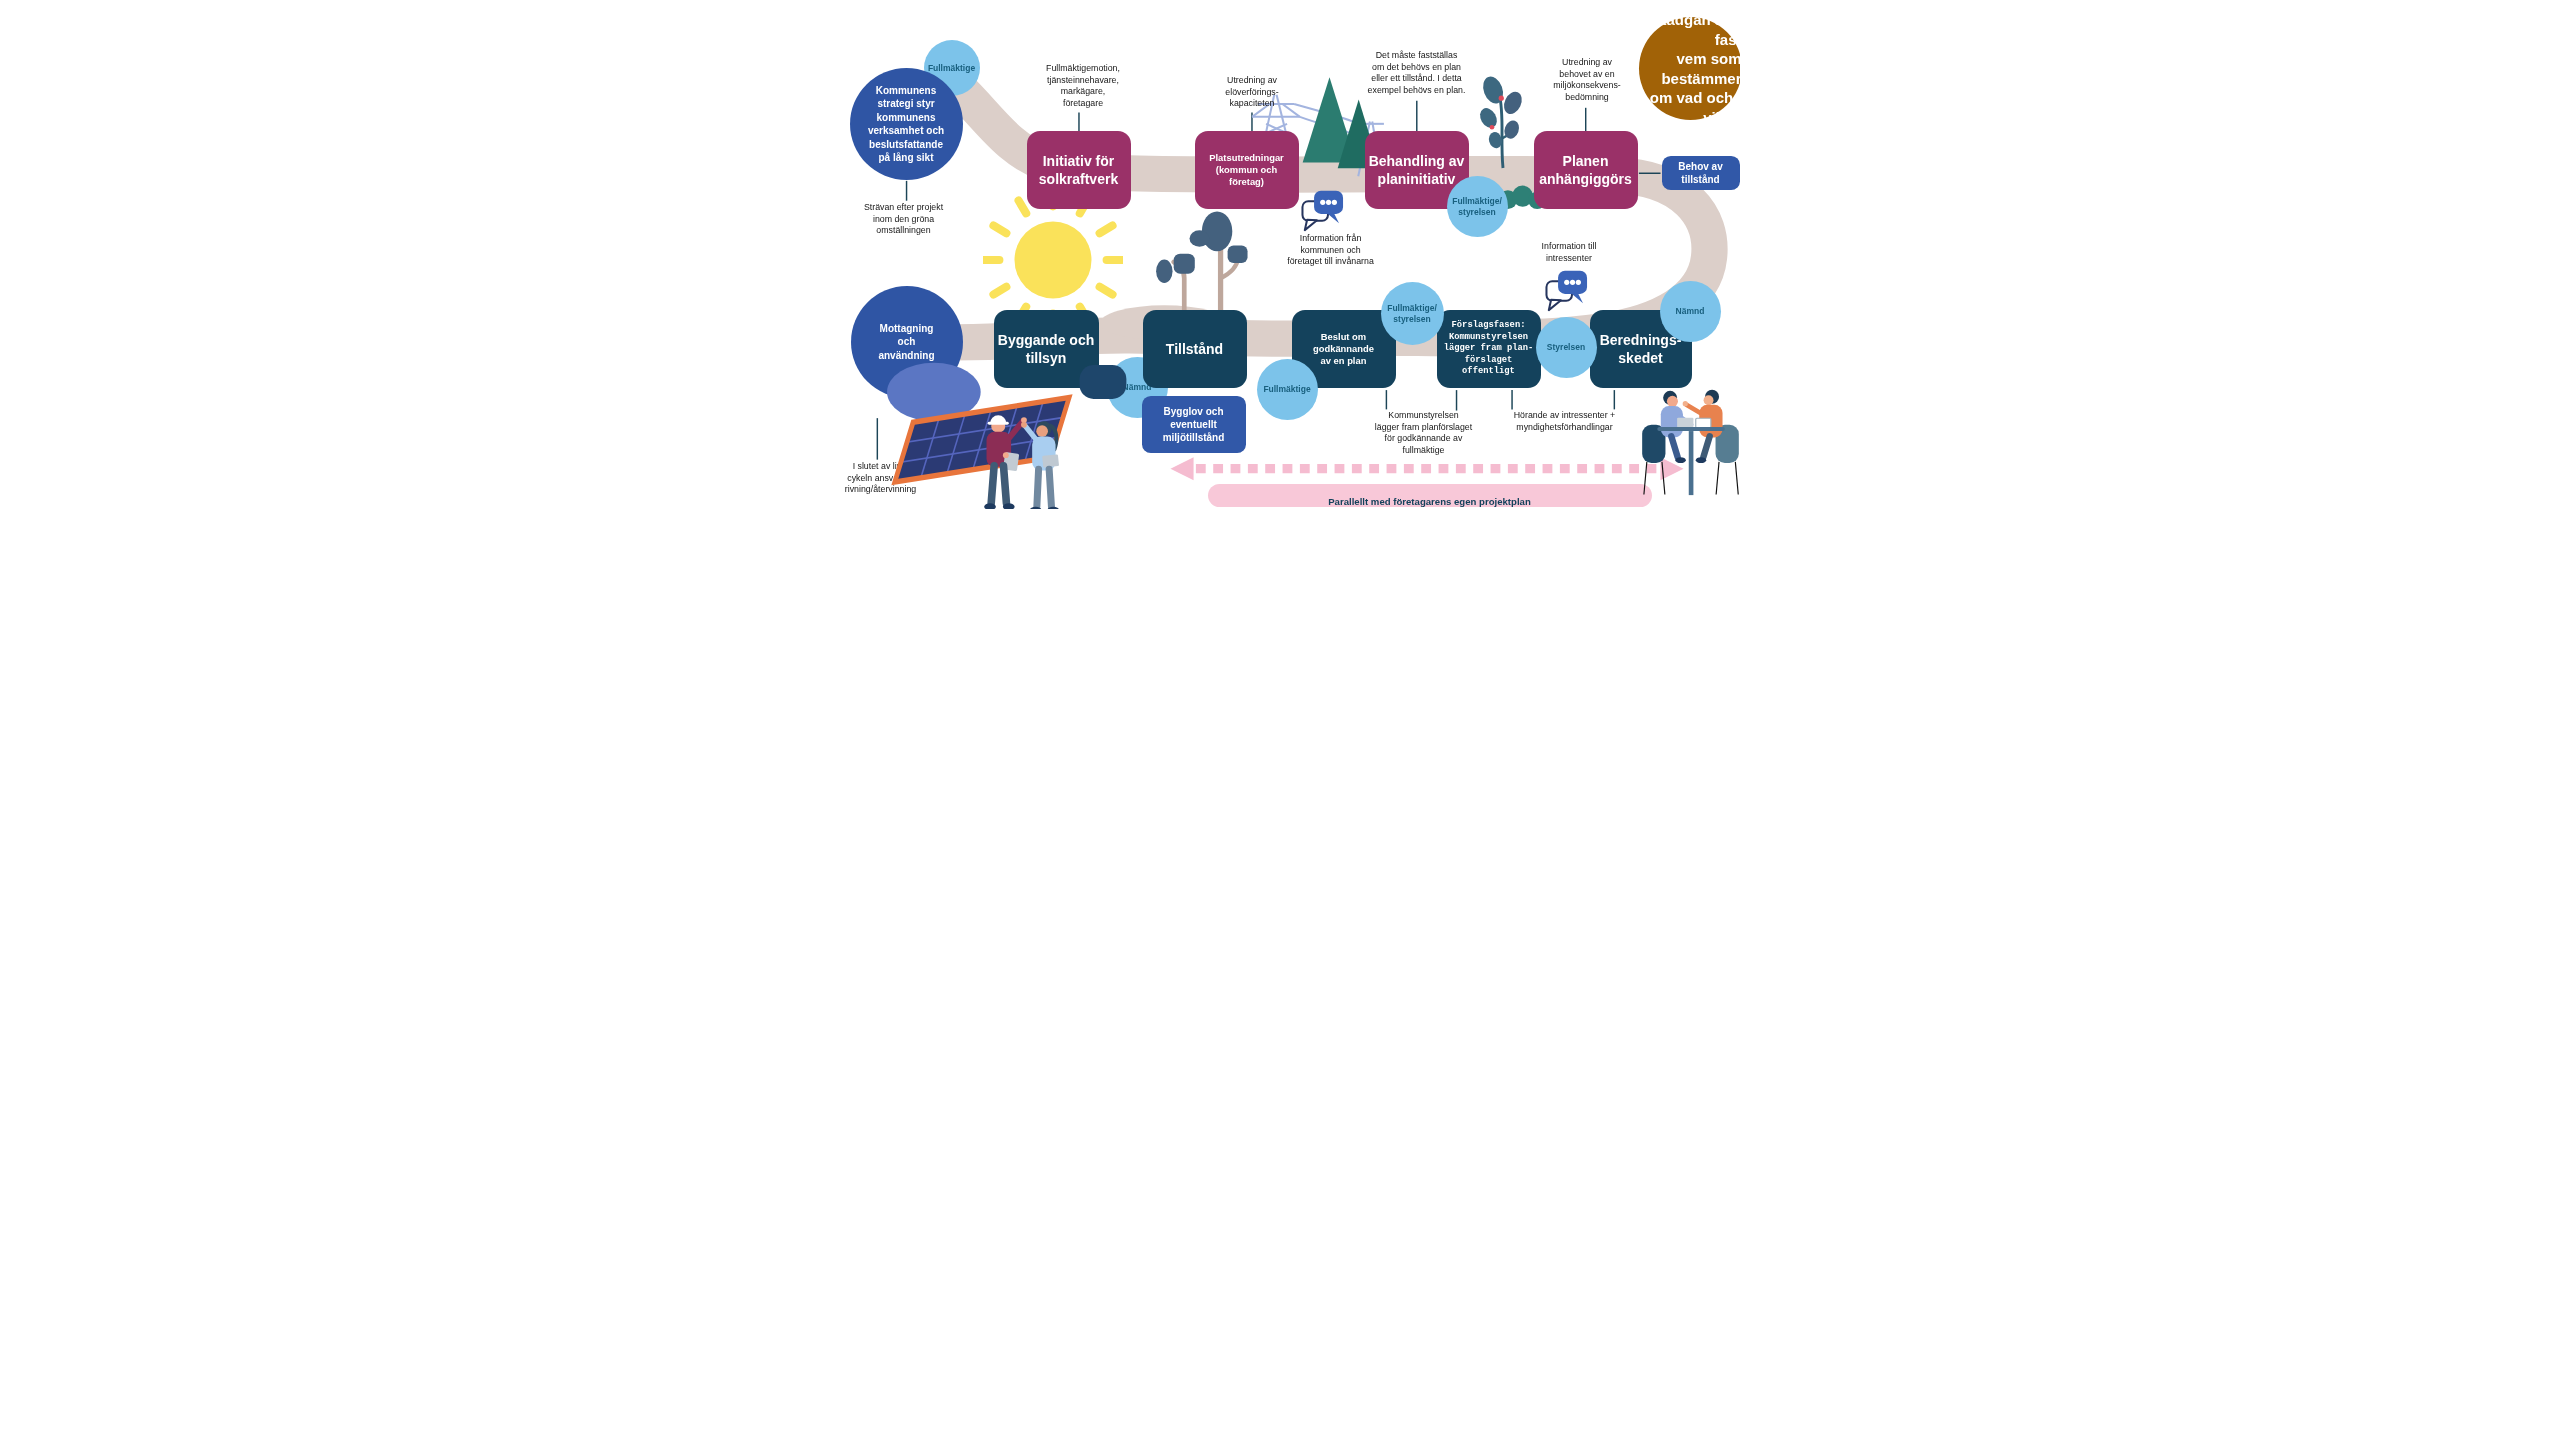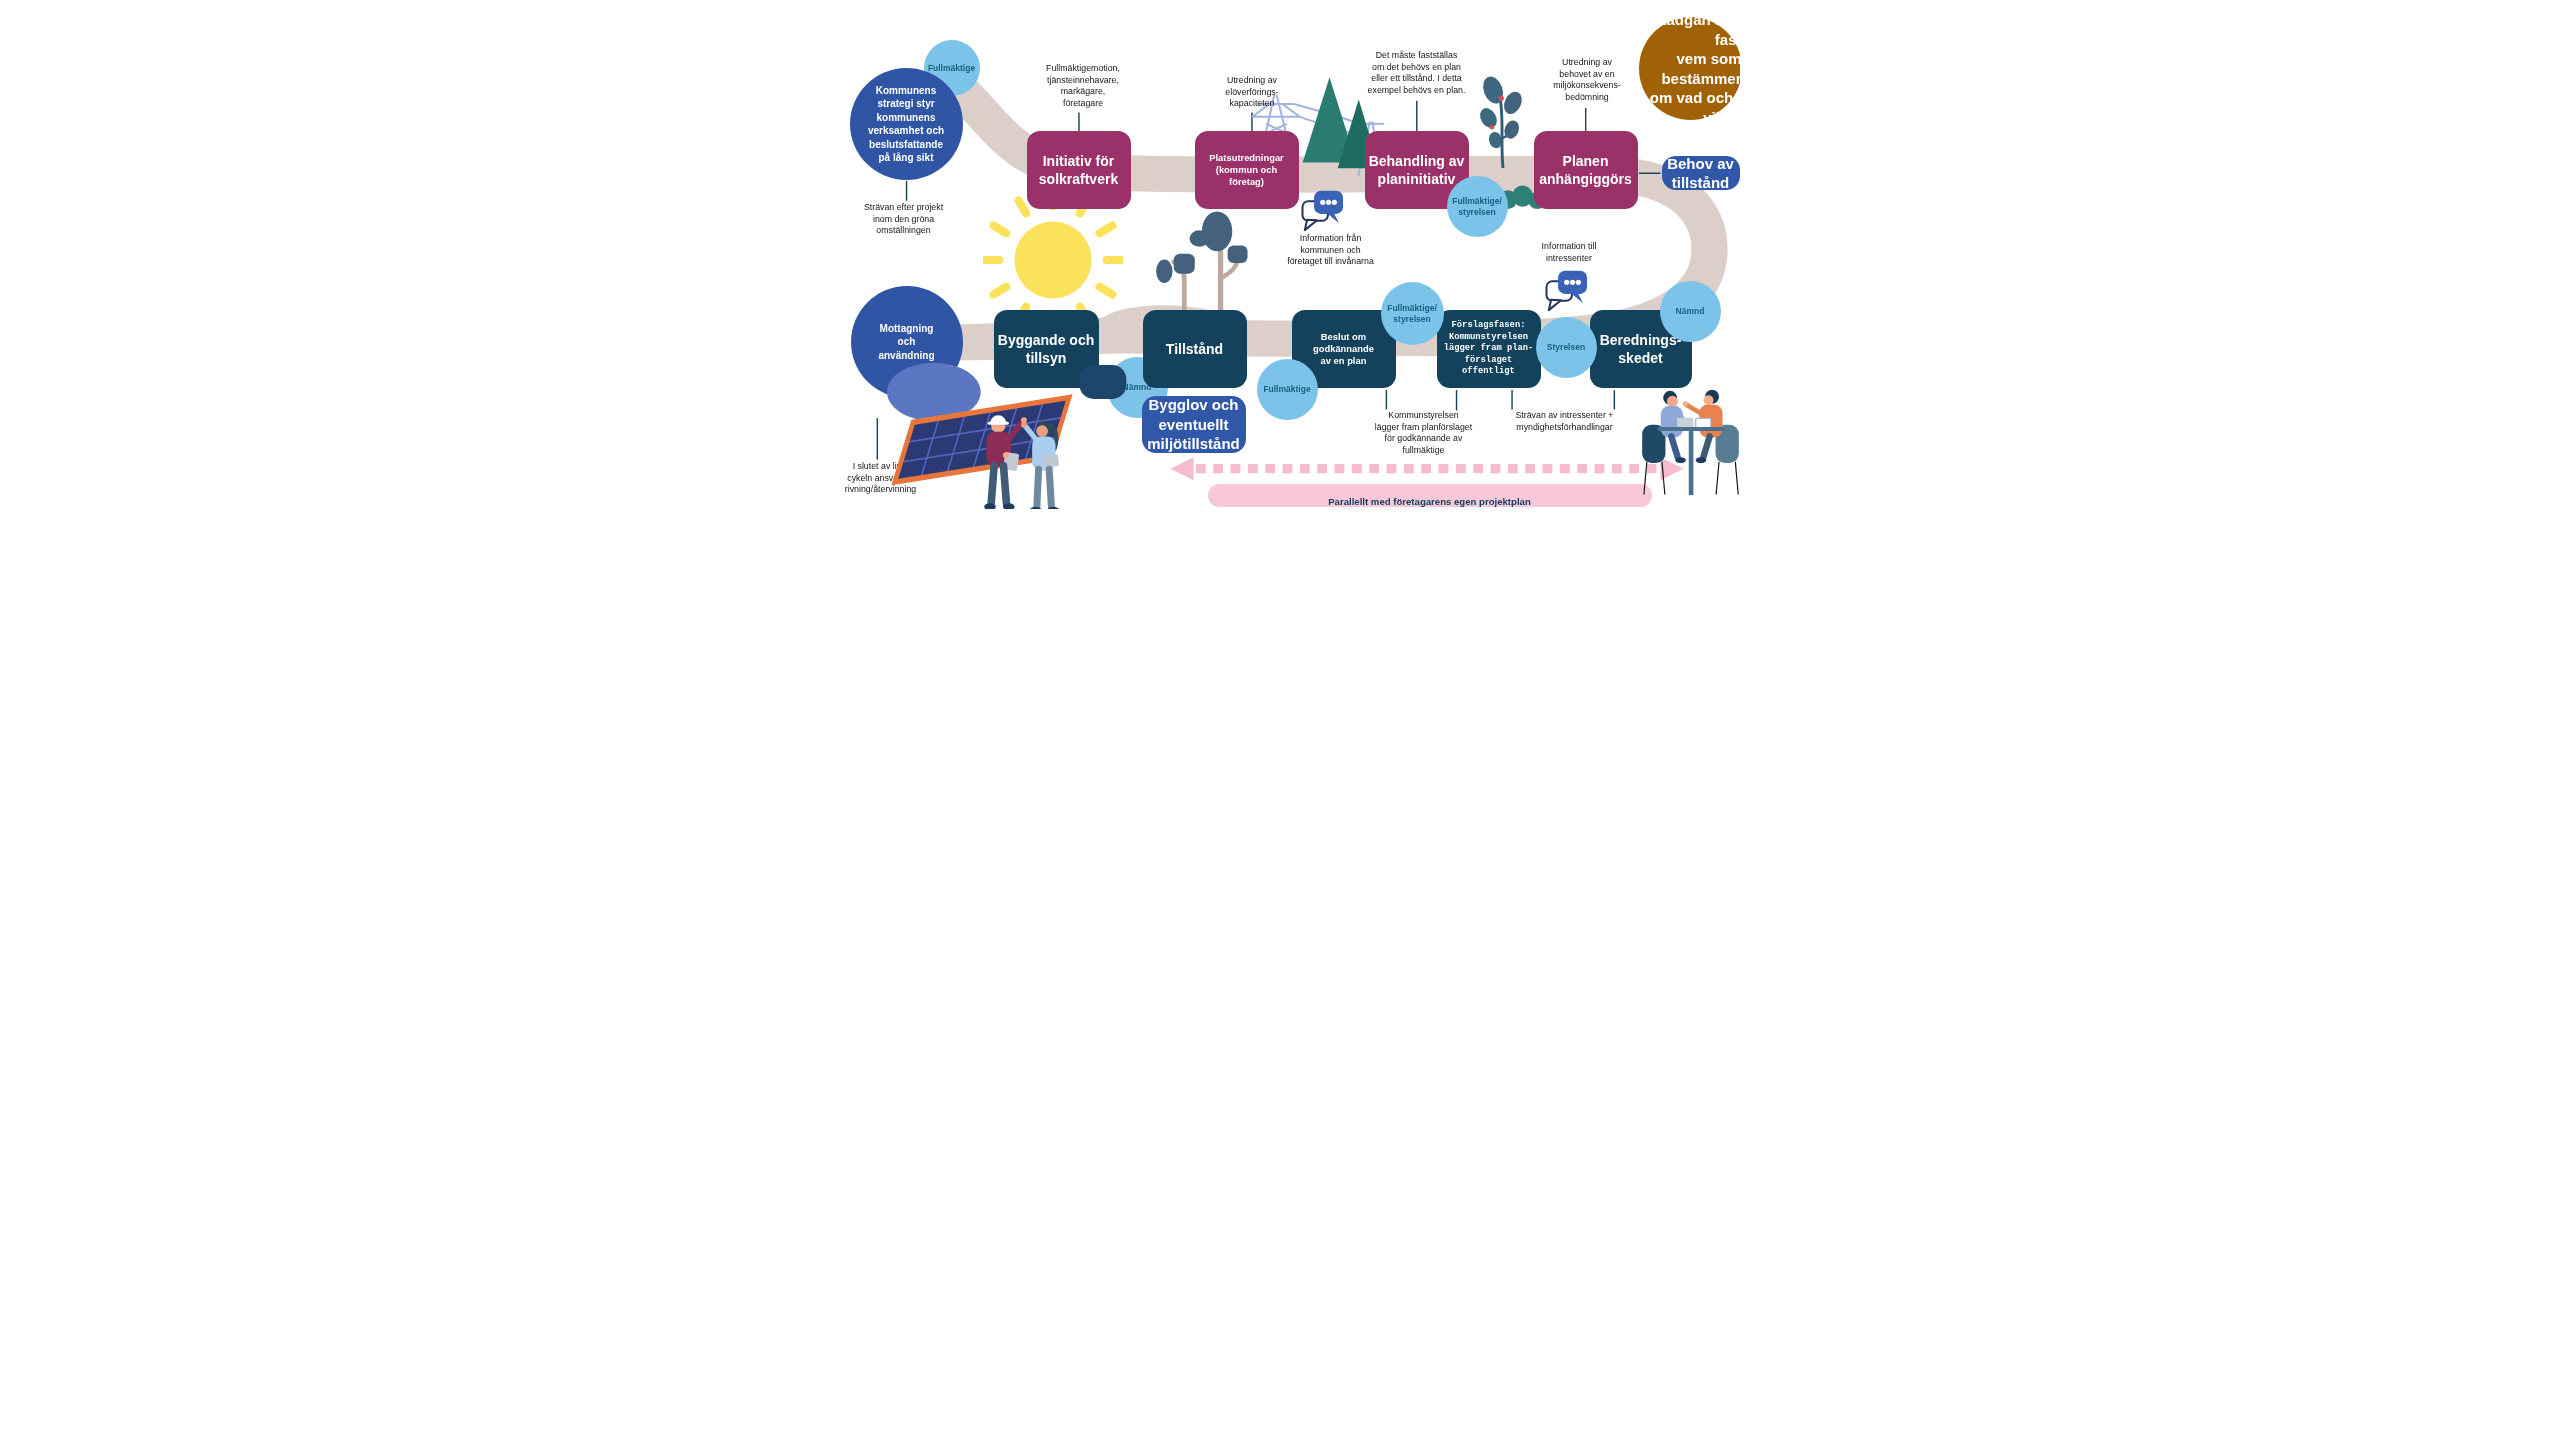"Behov av" .fs-155 { border-radius: 14px -> none; font-size: 15px -> 10px }
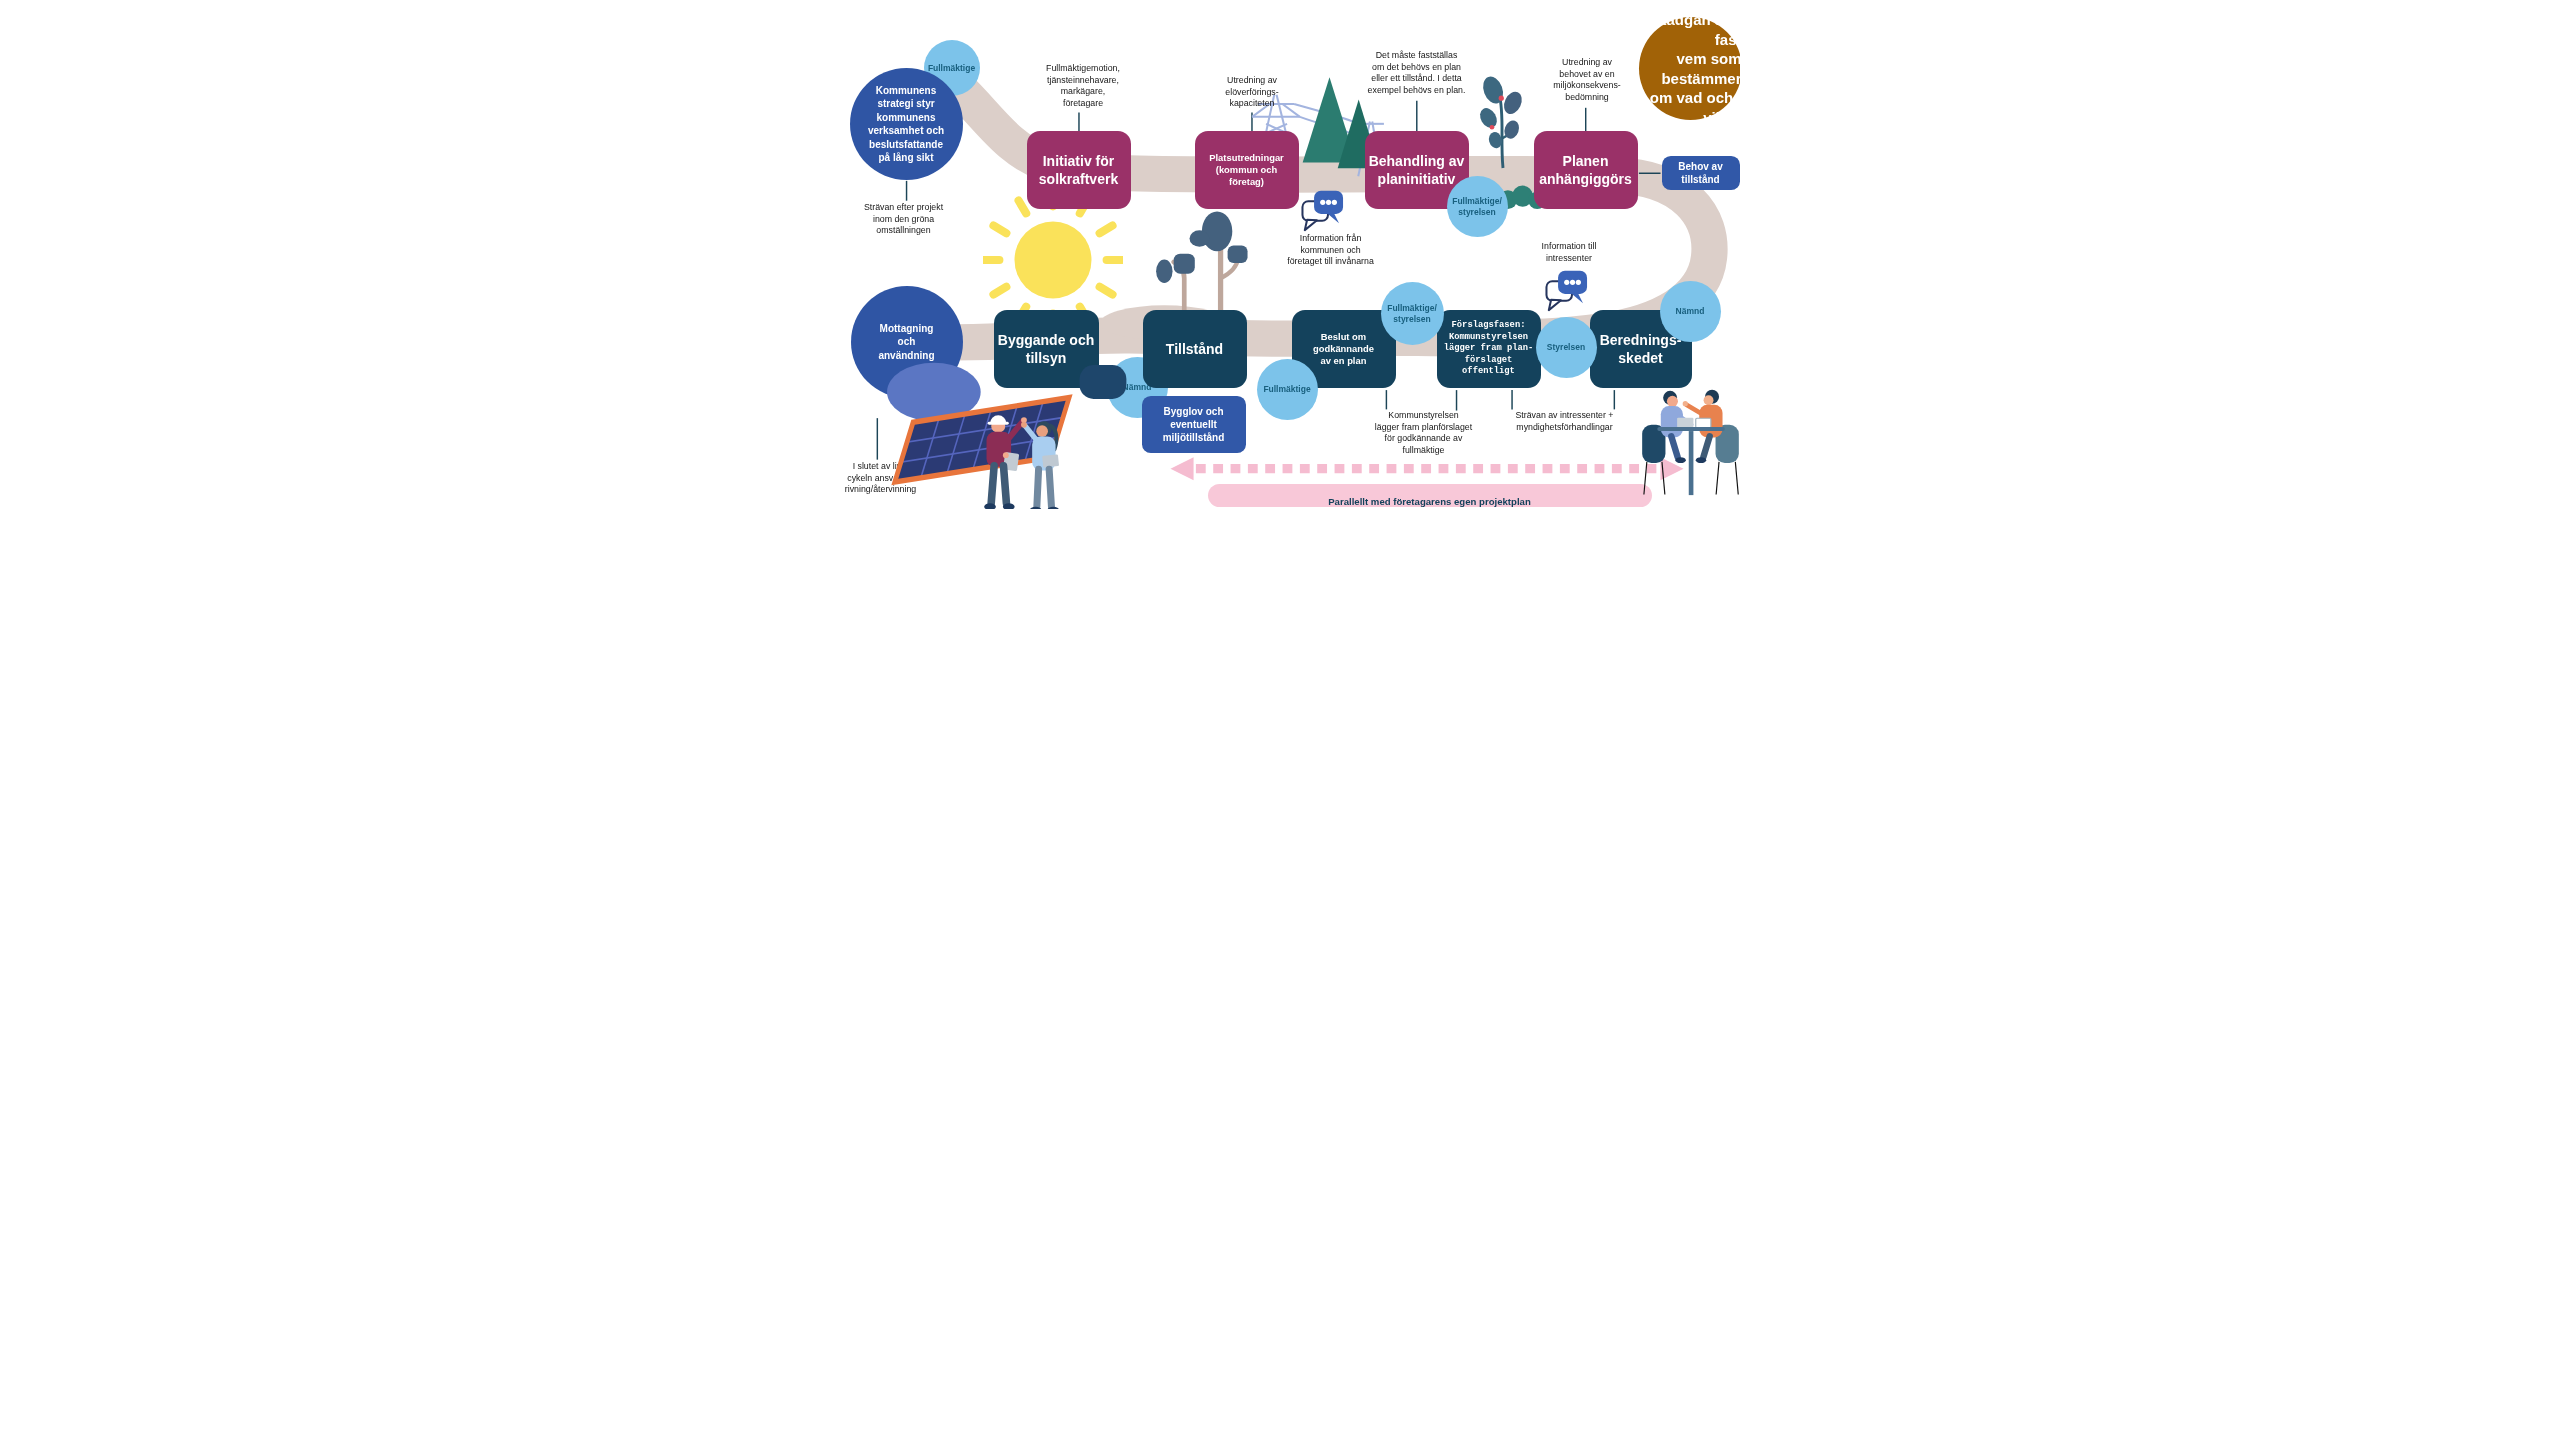"Strävan av intressenter +" div.note { text: Strävan -> Hörande }
